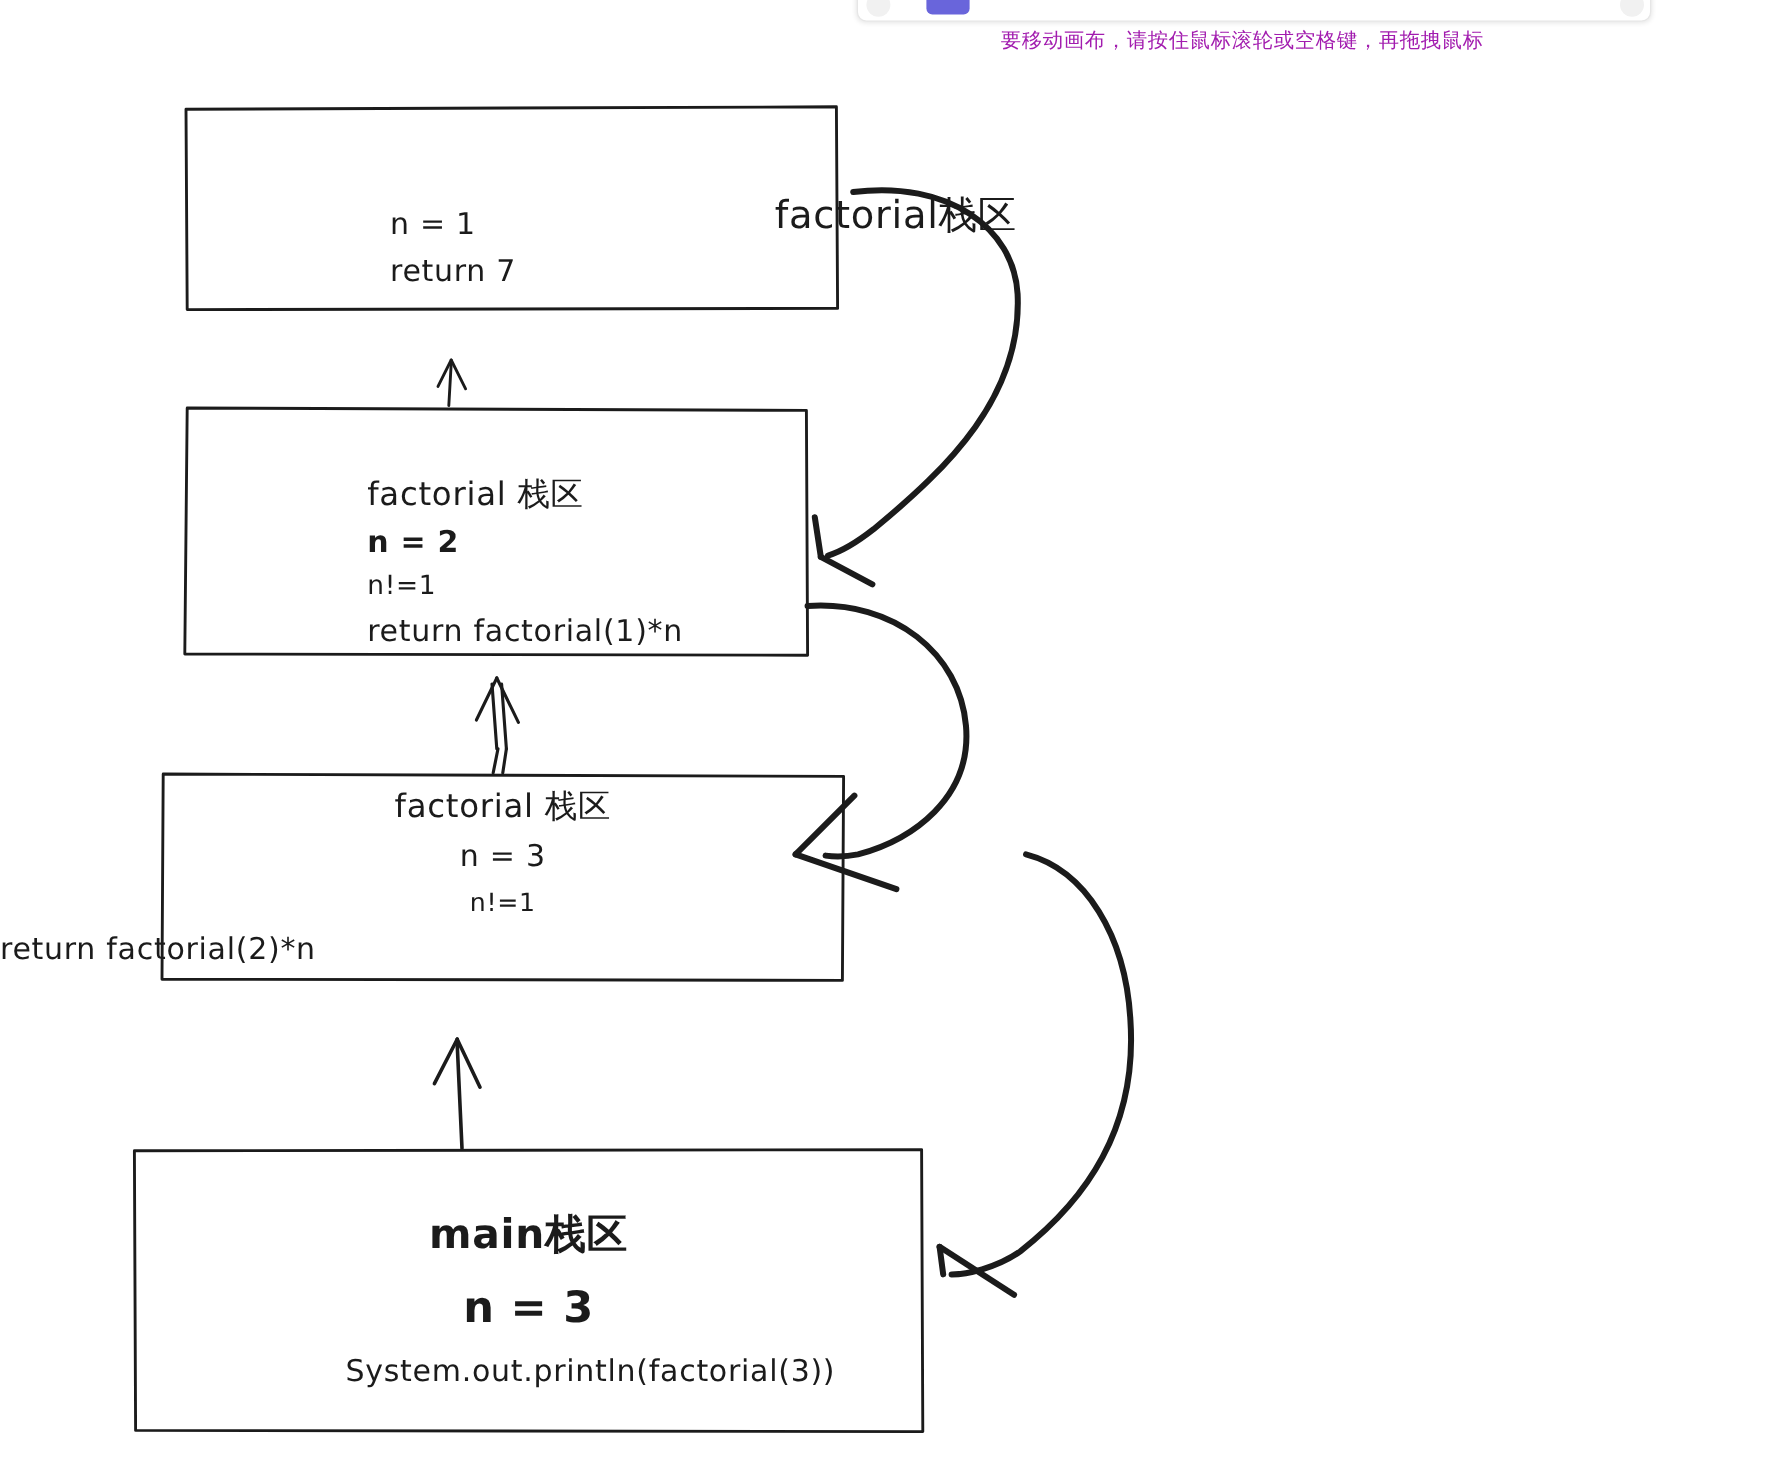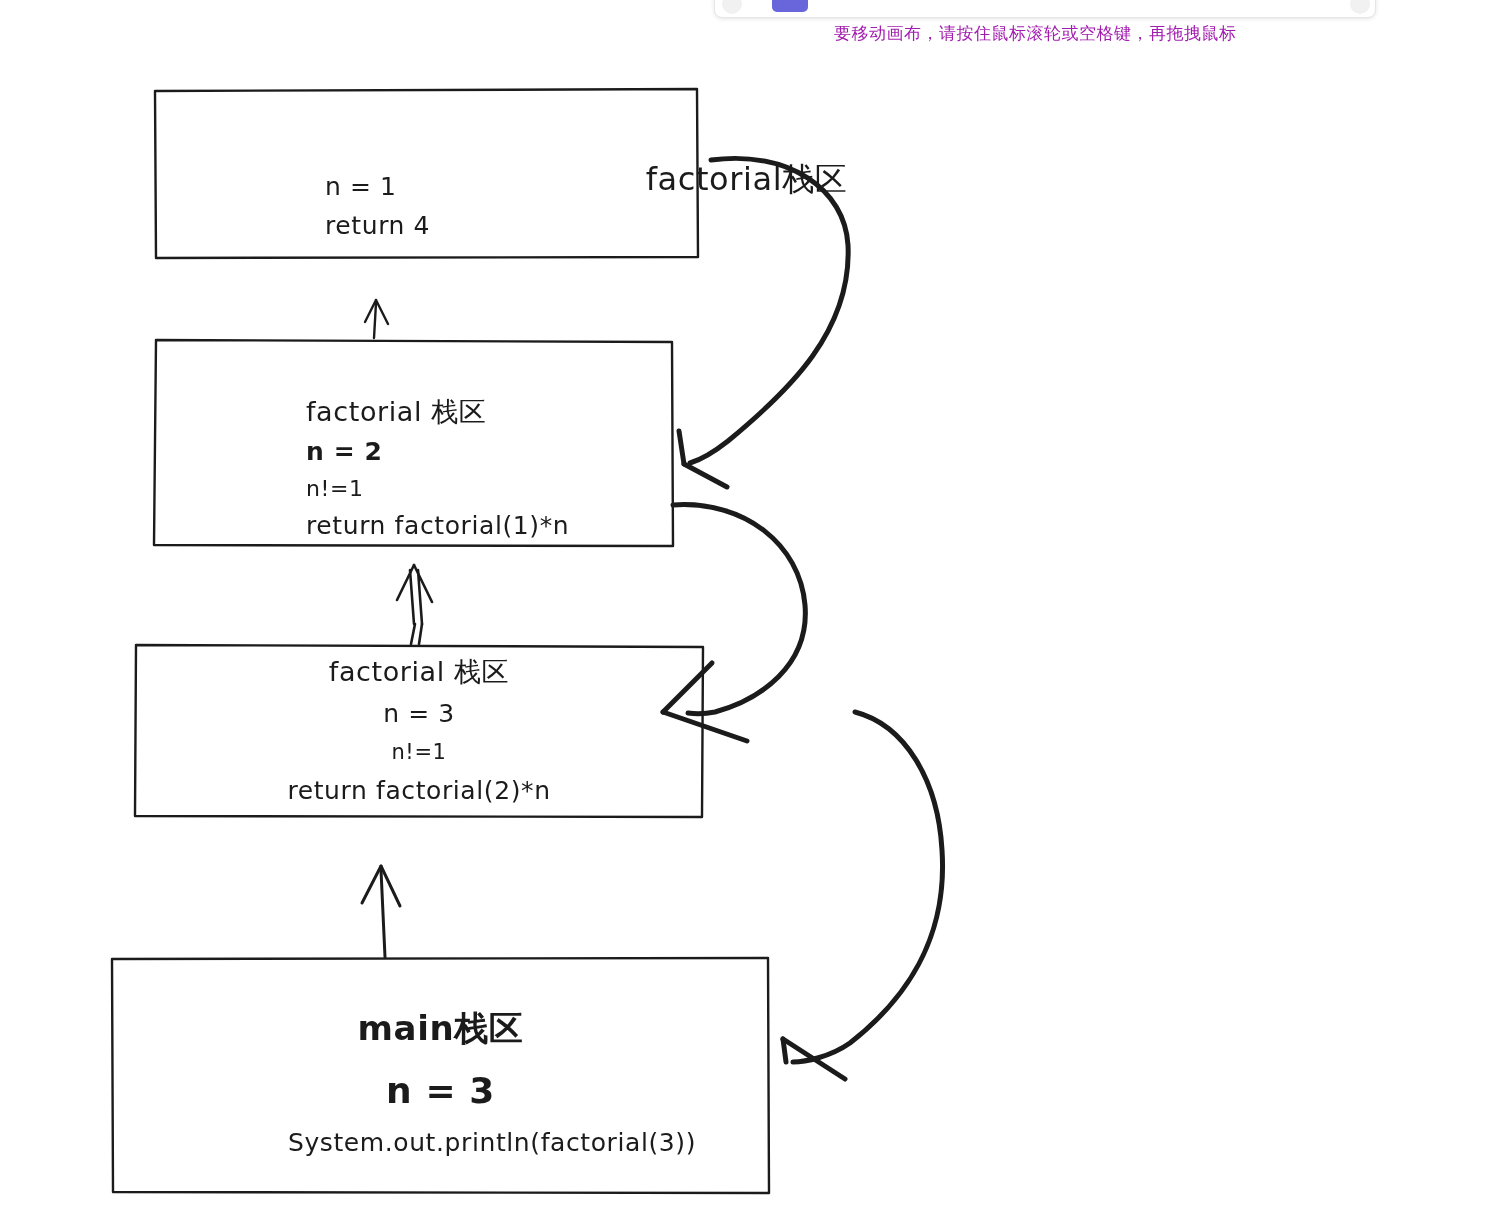"return 4" div.box-text { text: 4 -> 7 }
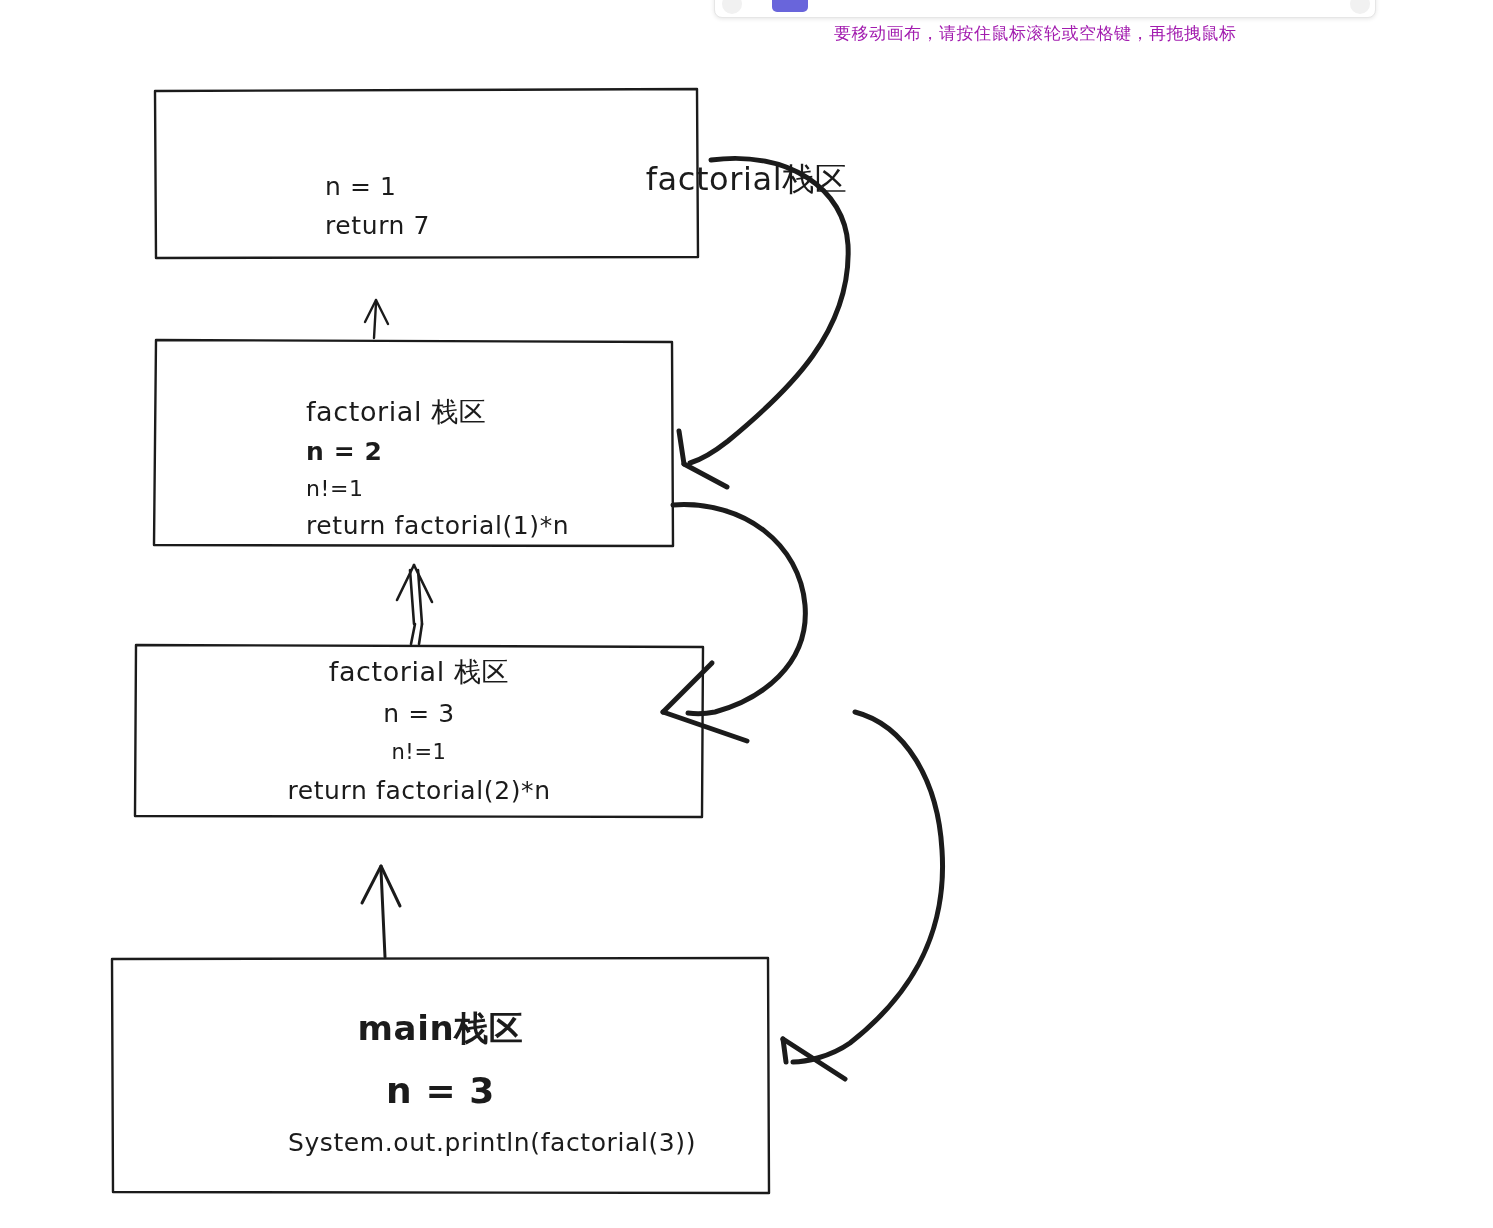"return factorial(2)*n" div.box-text { text-align: center -> left }
